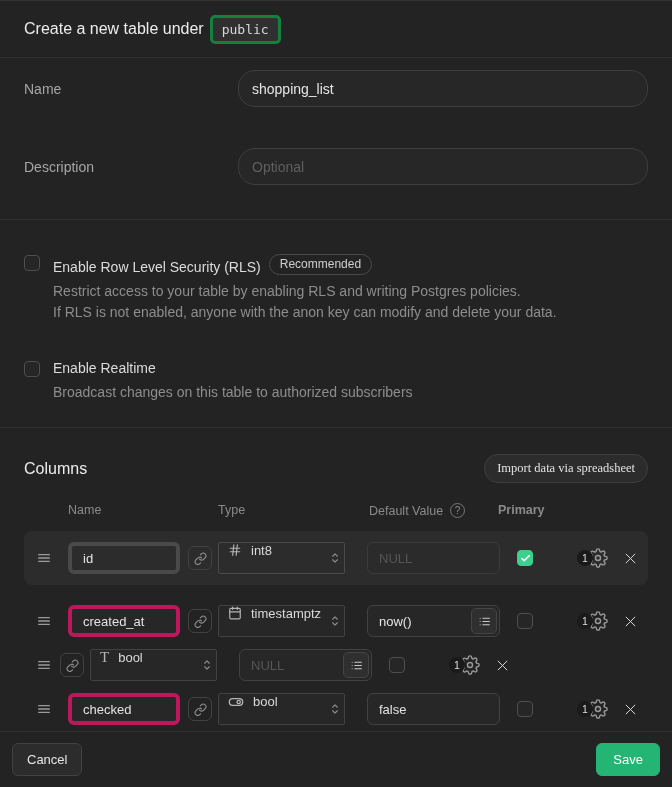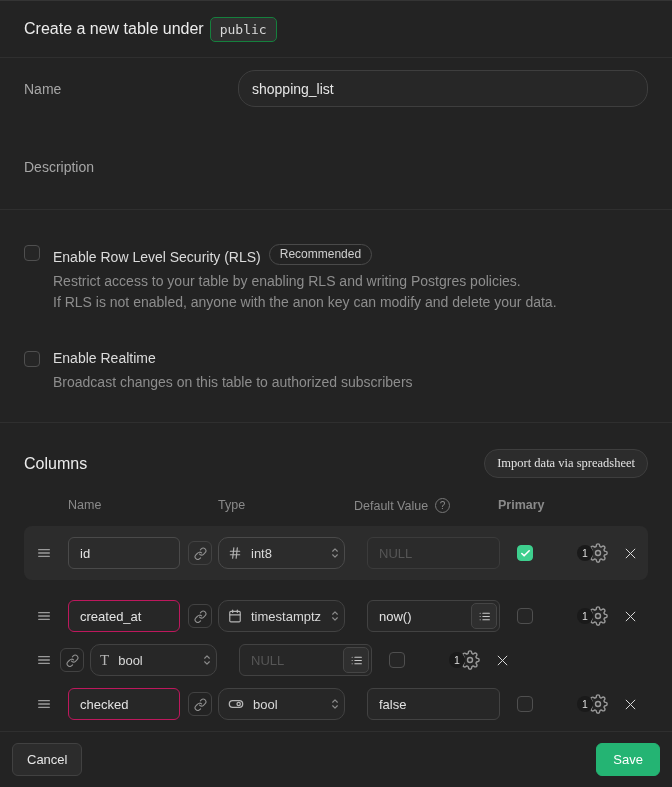"public" .badge-mono { border: 1px solid #15803d -> 3px solid #15803d }
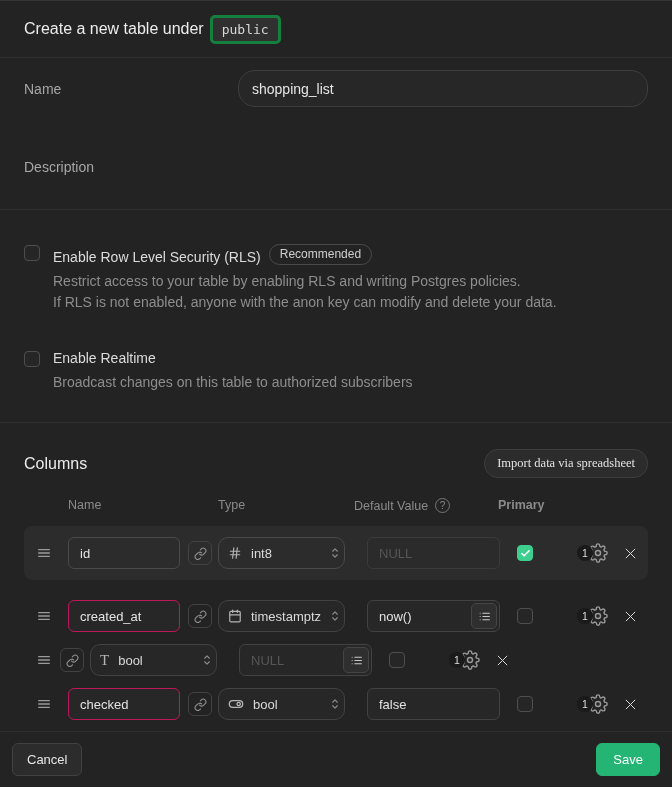"Optional" input.text-input { html: none -> <input> }
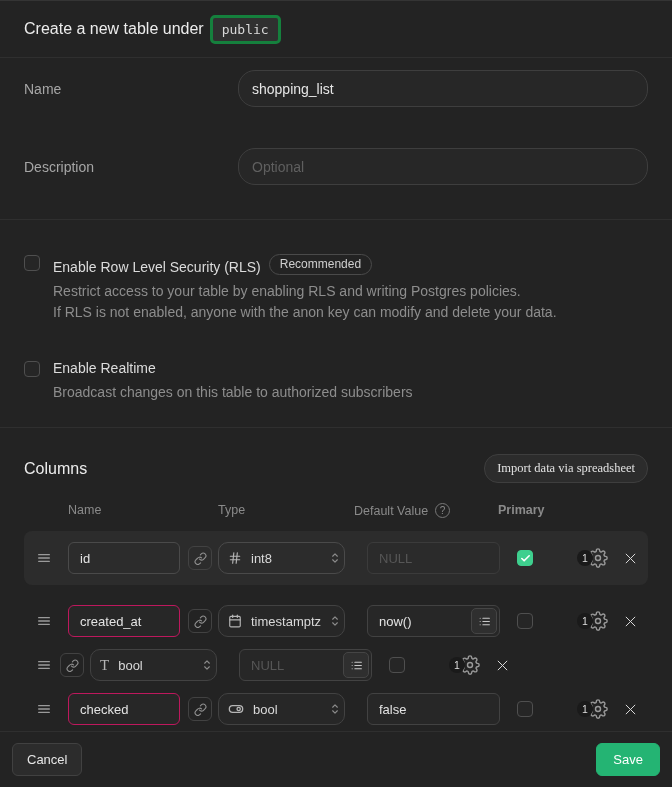"Default Value" .th-default { left: 354px -> 369px }
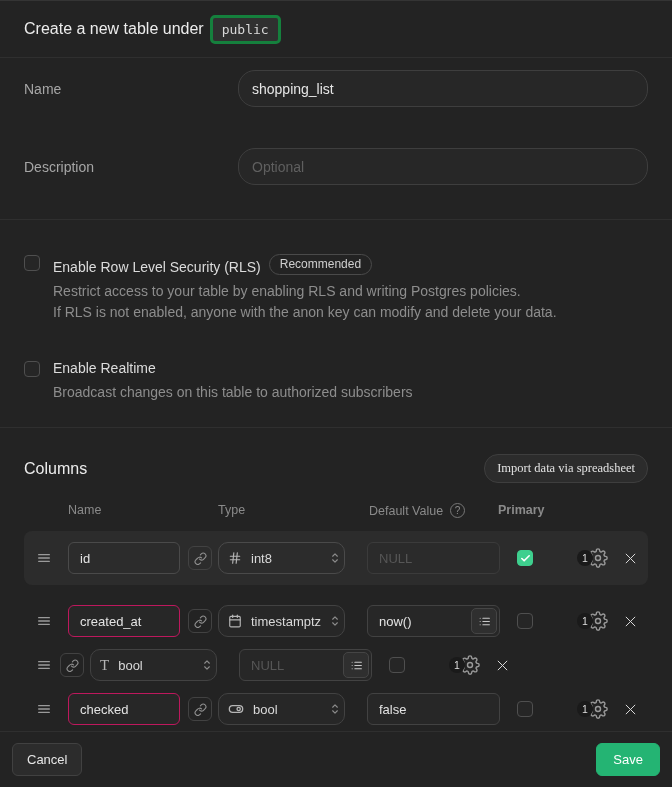"id" .mini-input { border: 1px solid #be185d -> 4px solid #be185d }
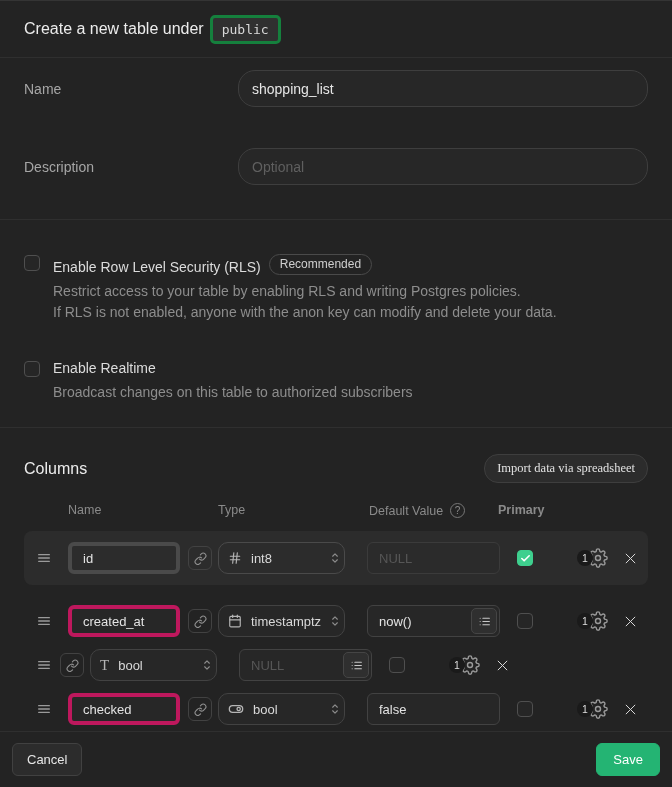"int8" .type-select { align-items: center -> none; border-radius: 10px -> 2px }
